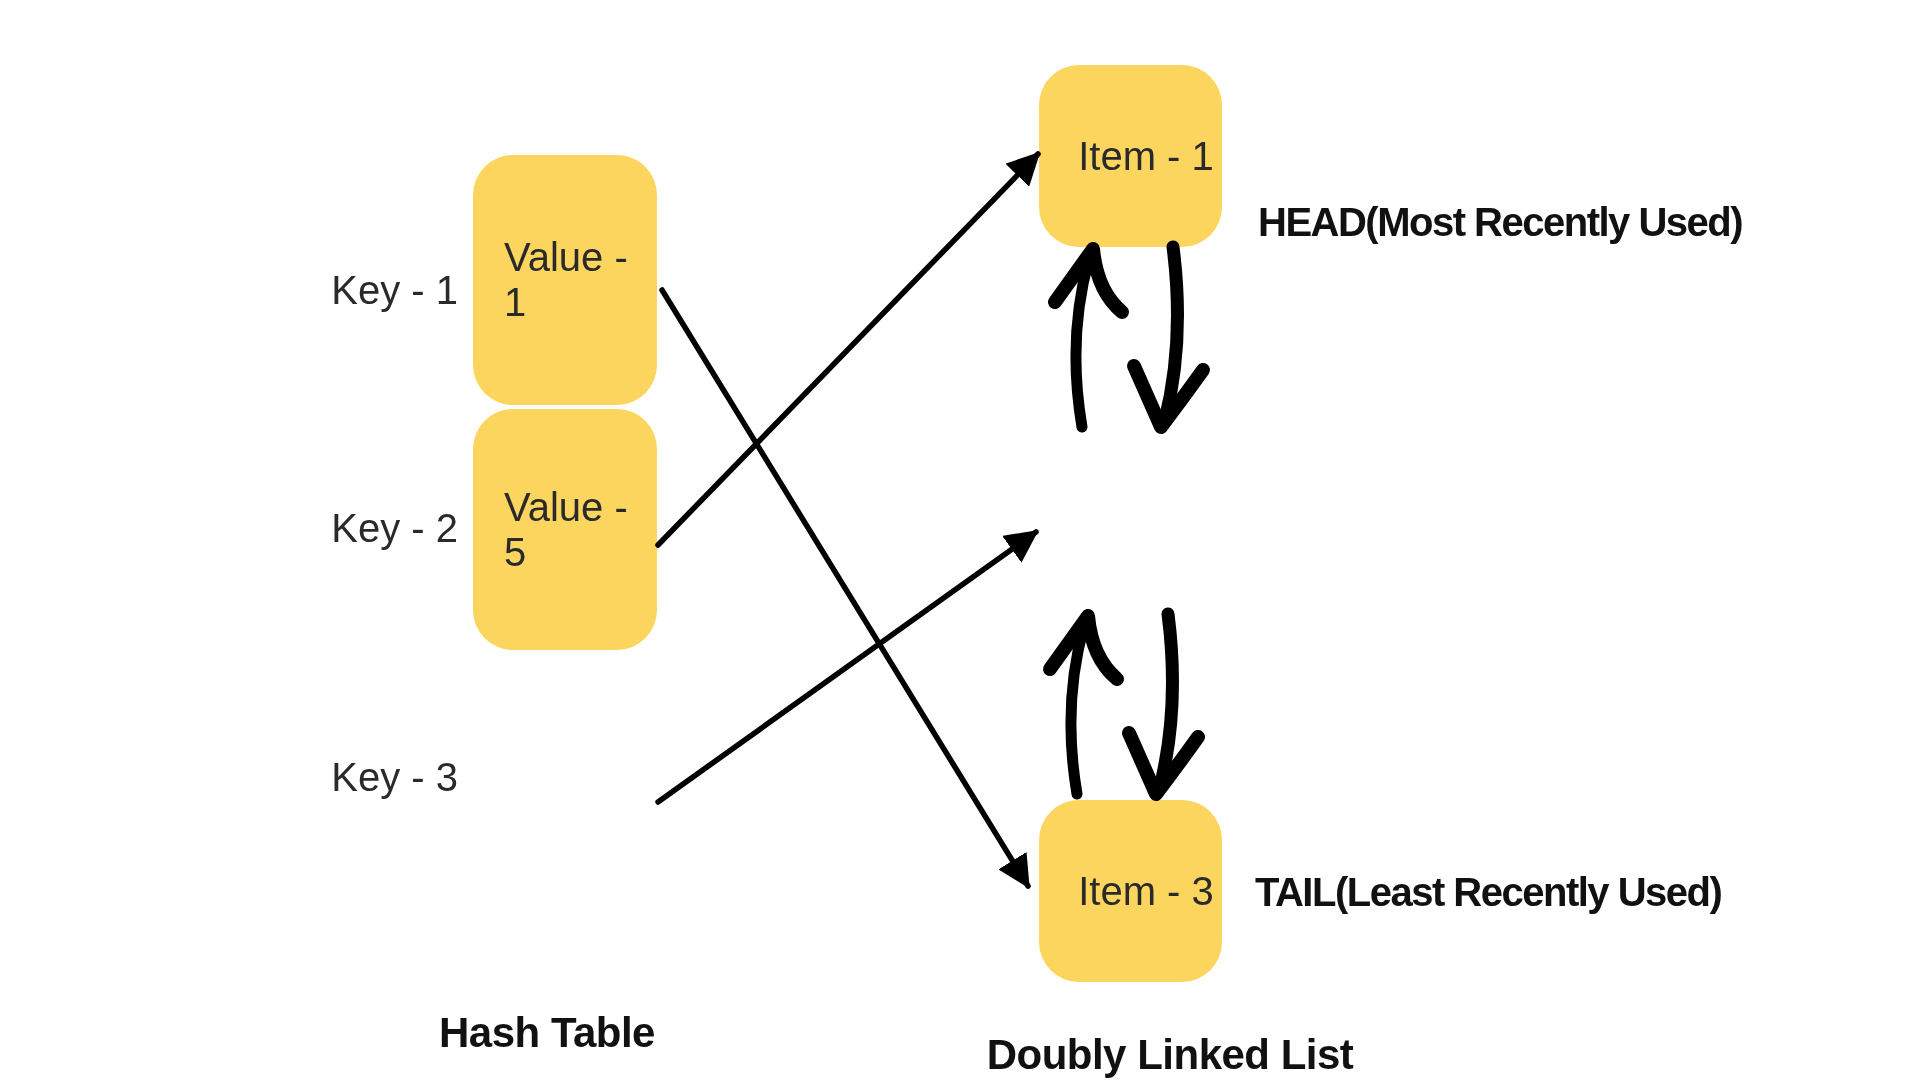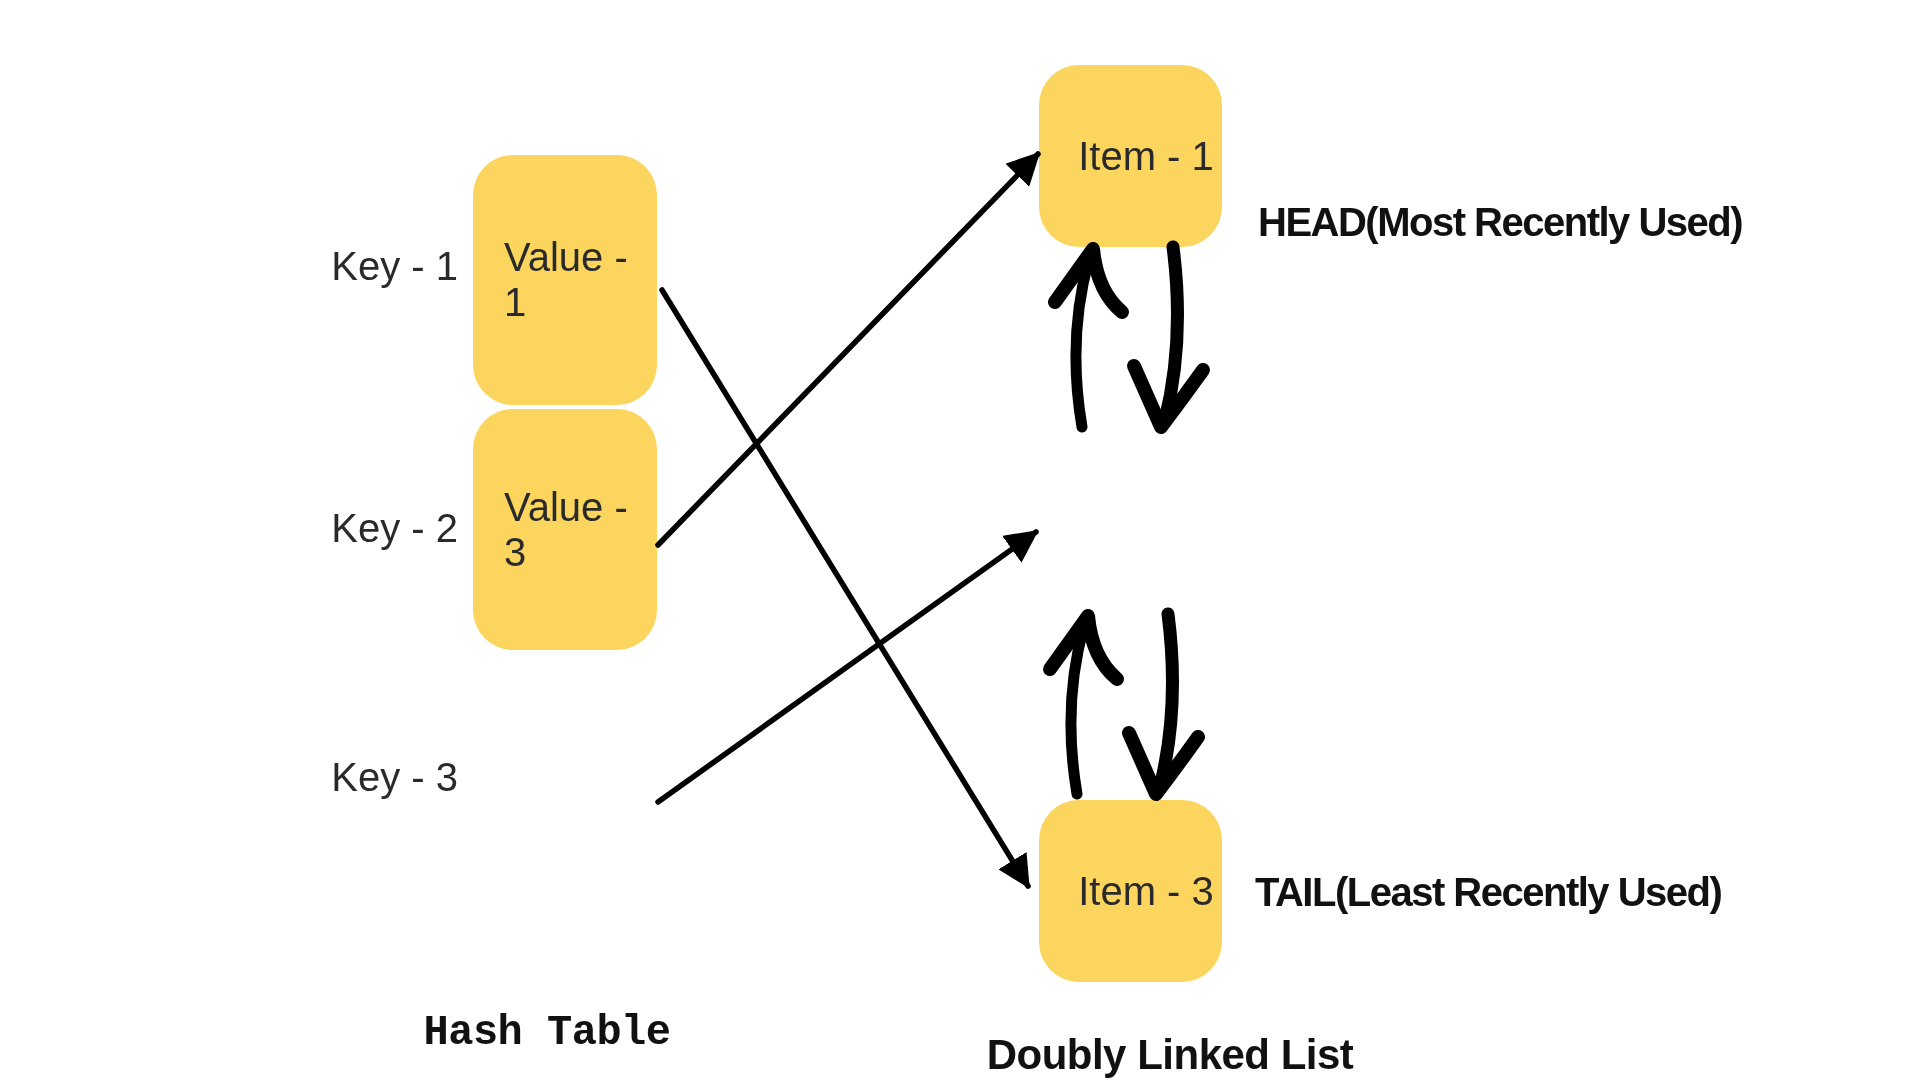"Key - 1" .key-label.k0 { top: 236px -> 260px }
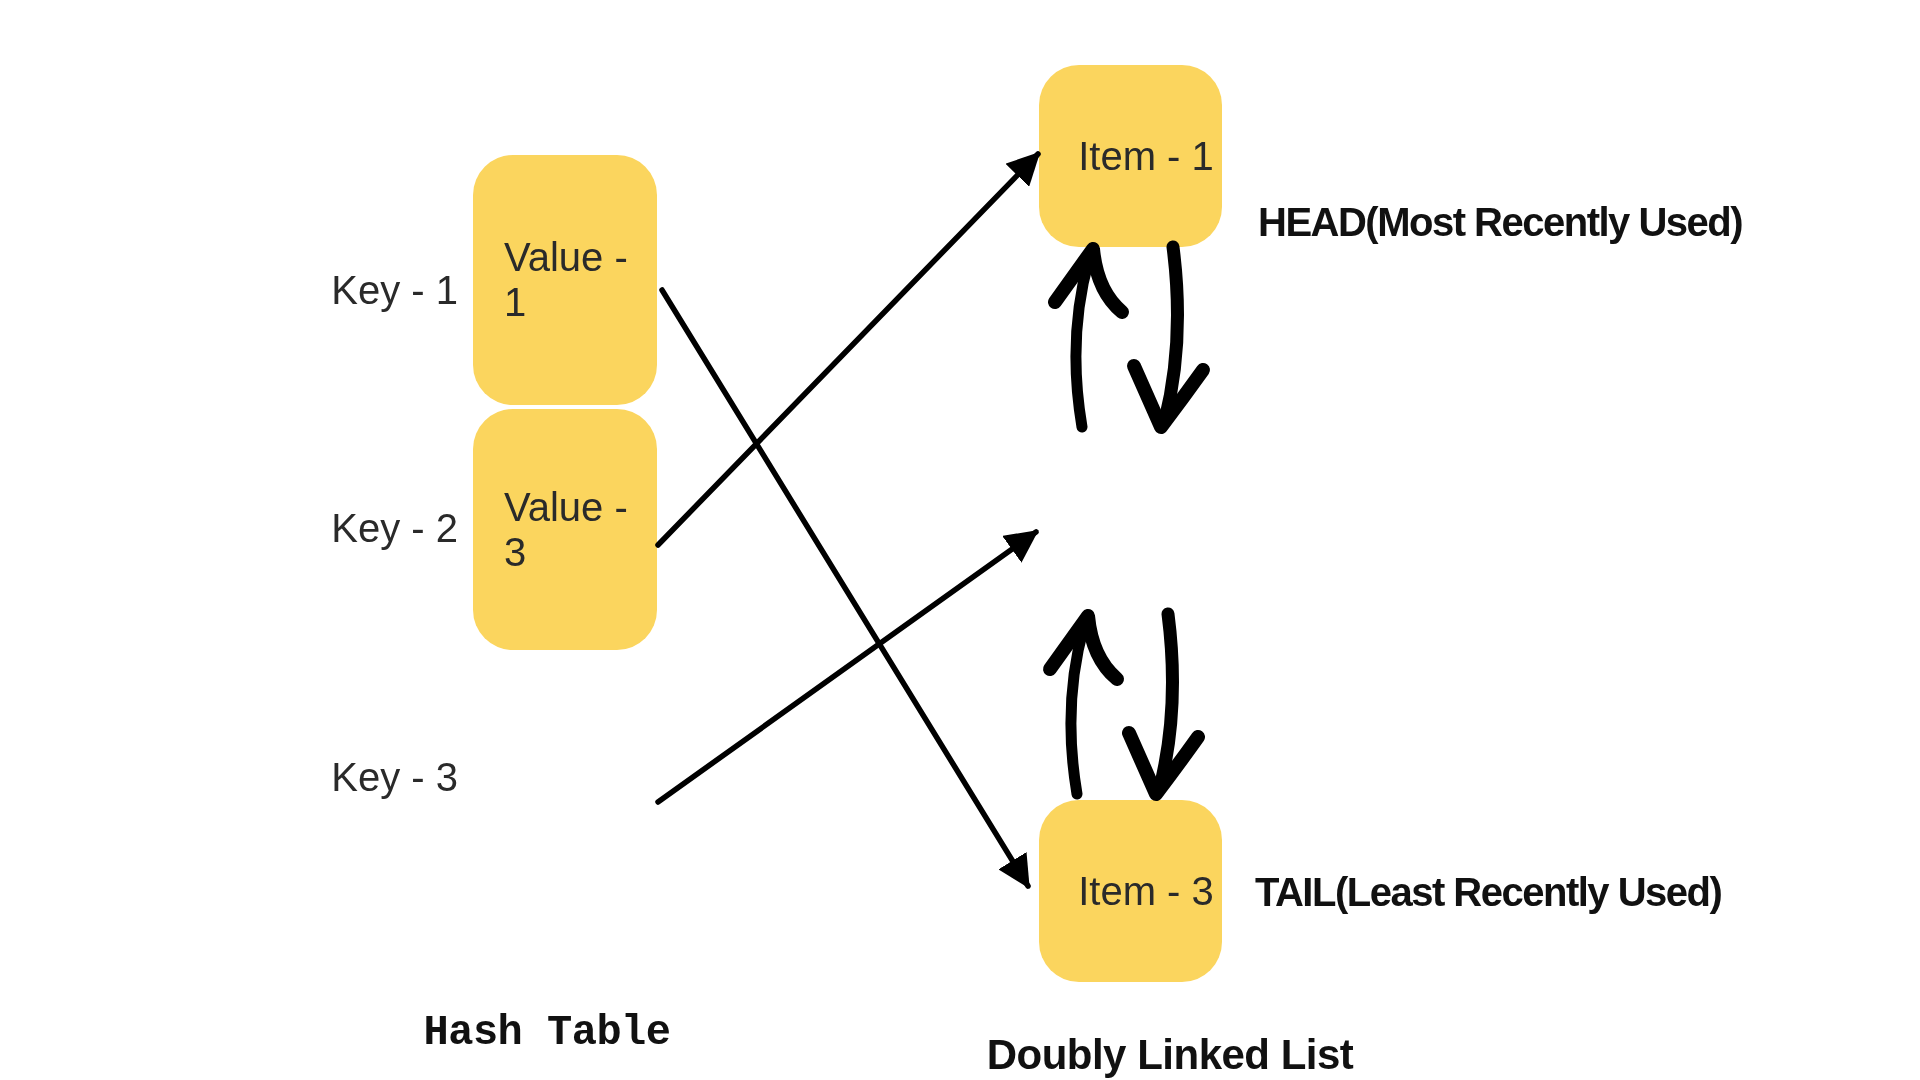"Value - 3" span { text: 3 -> 5 }
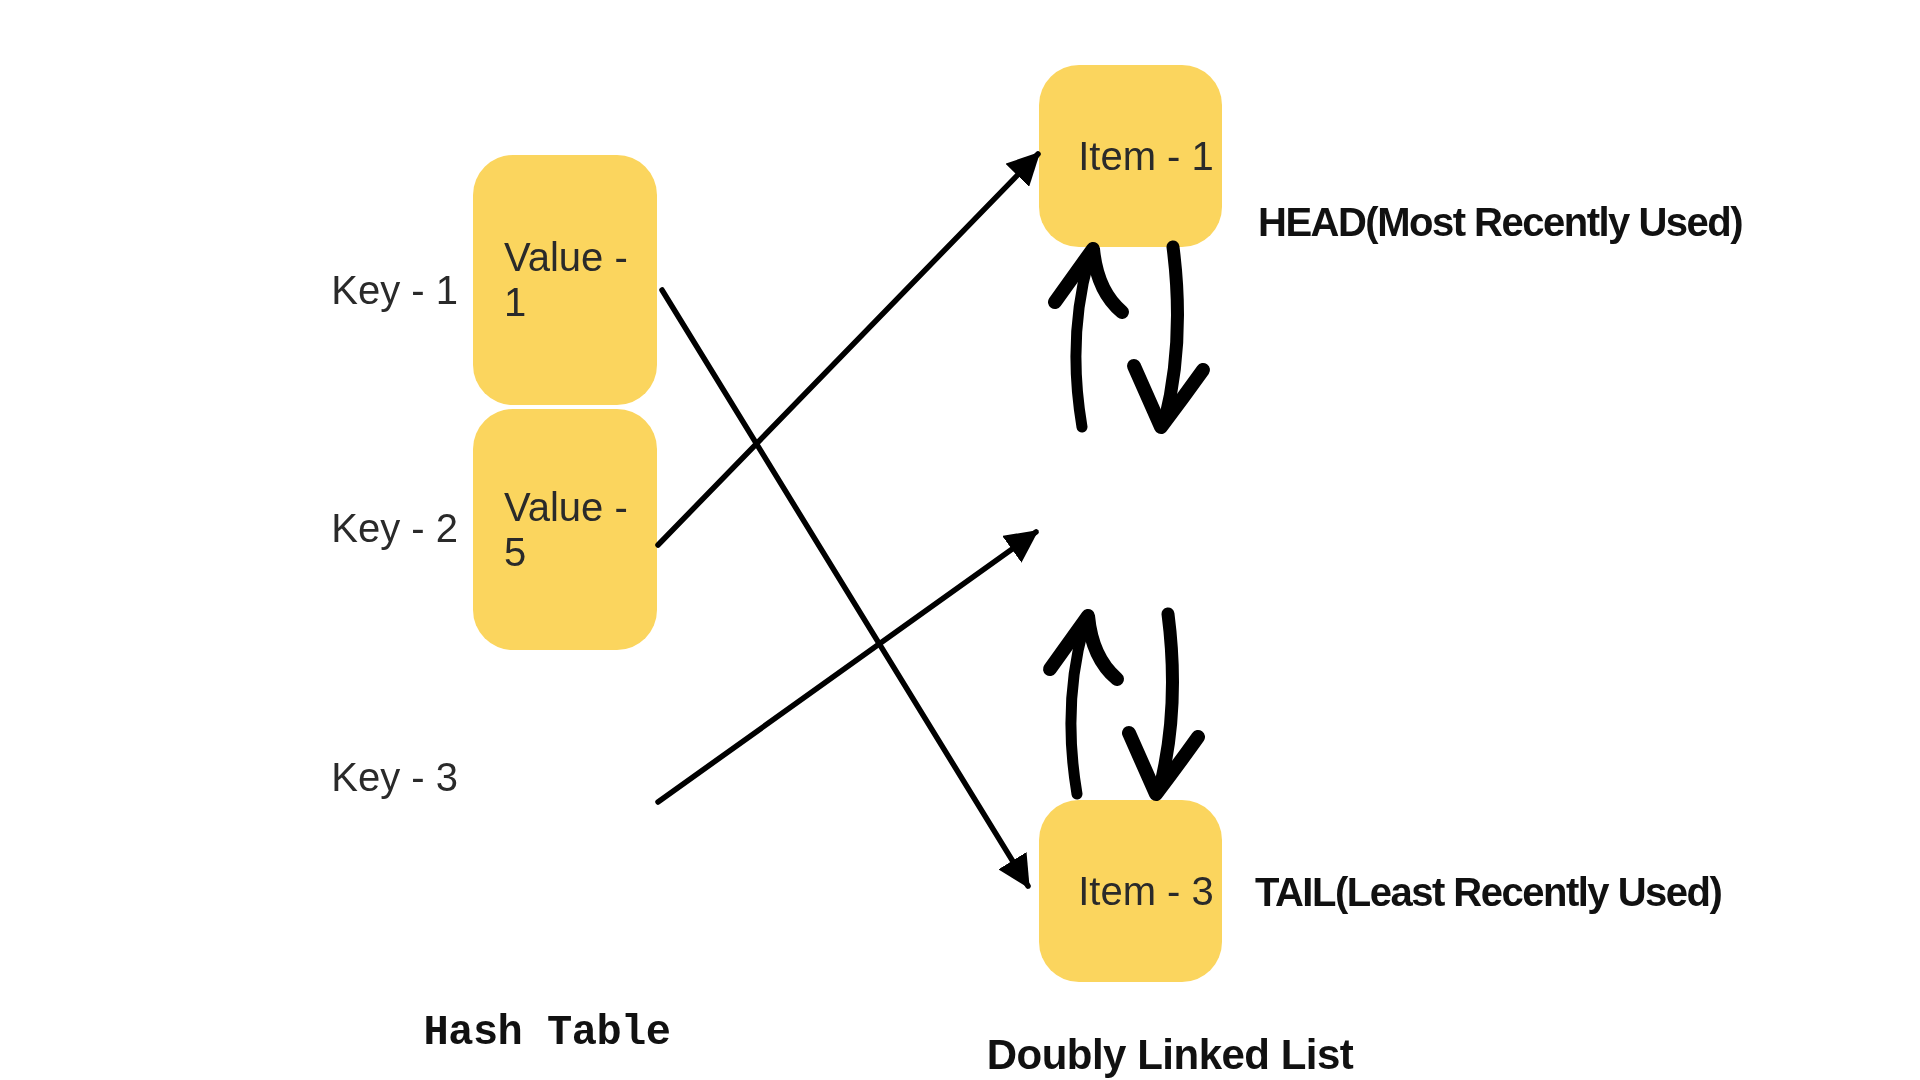"Hash Table" .hash-title { font-family: Liberation Mono, monospace -> none }
